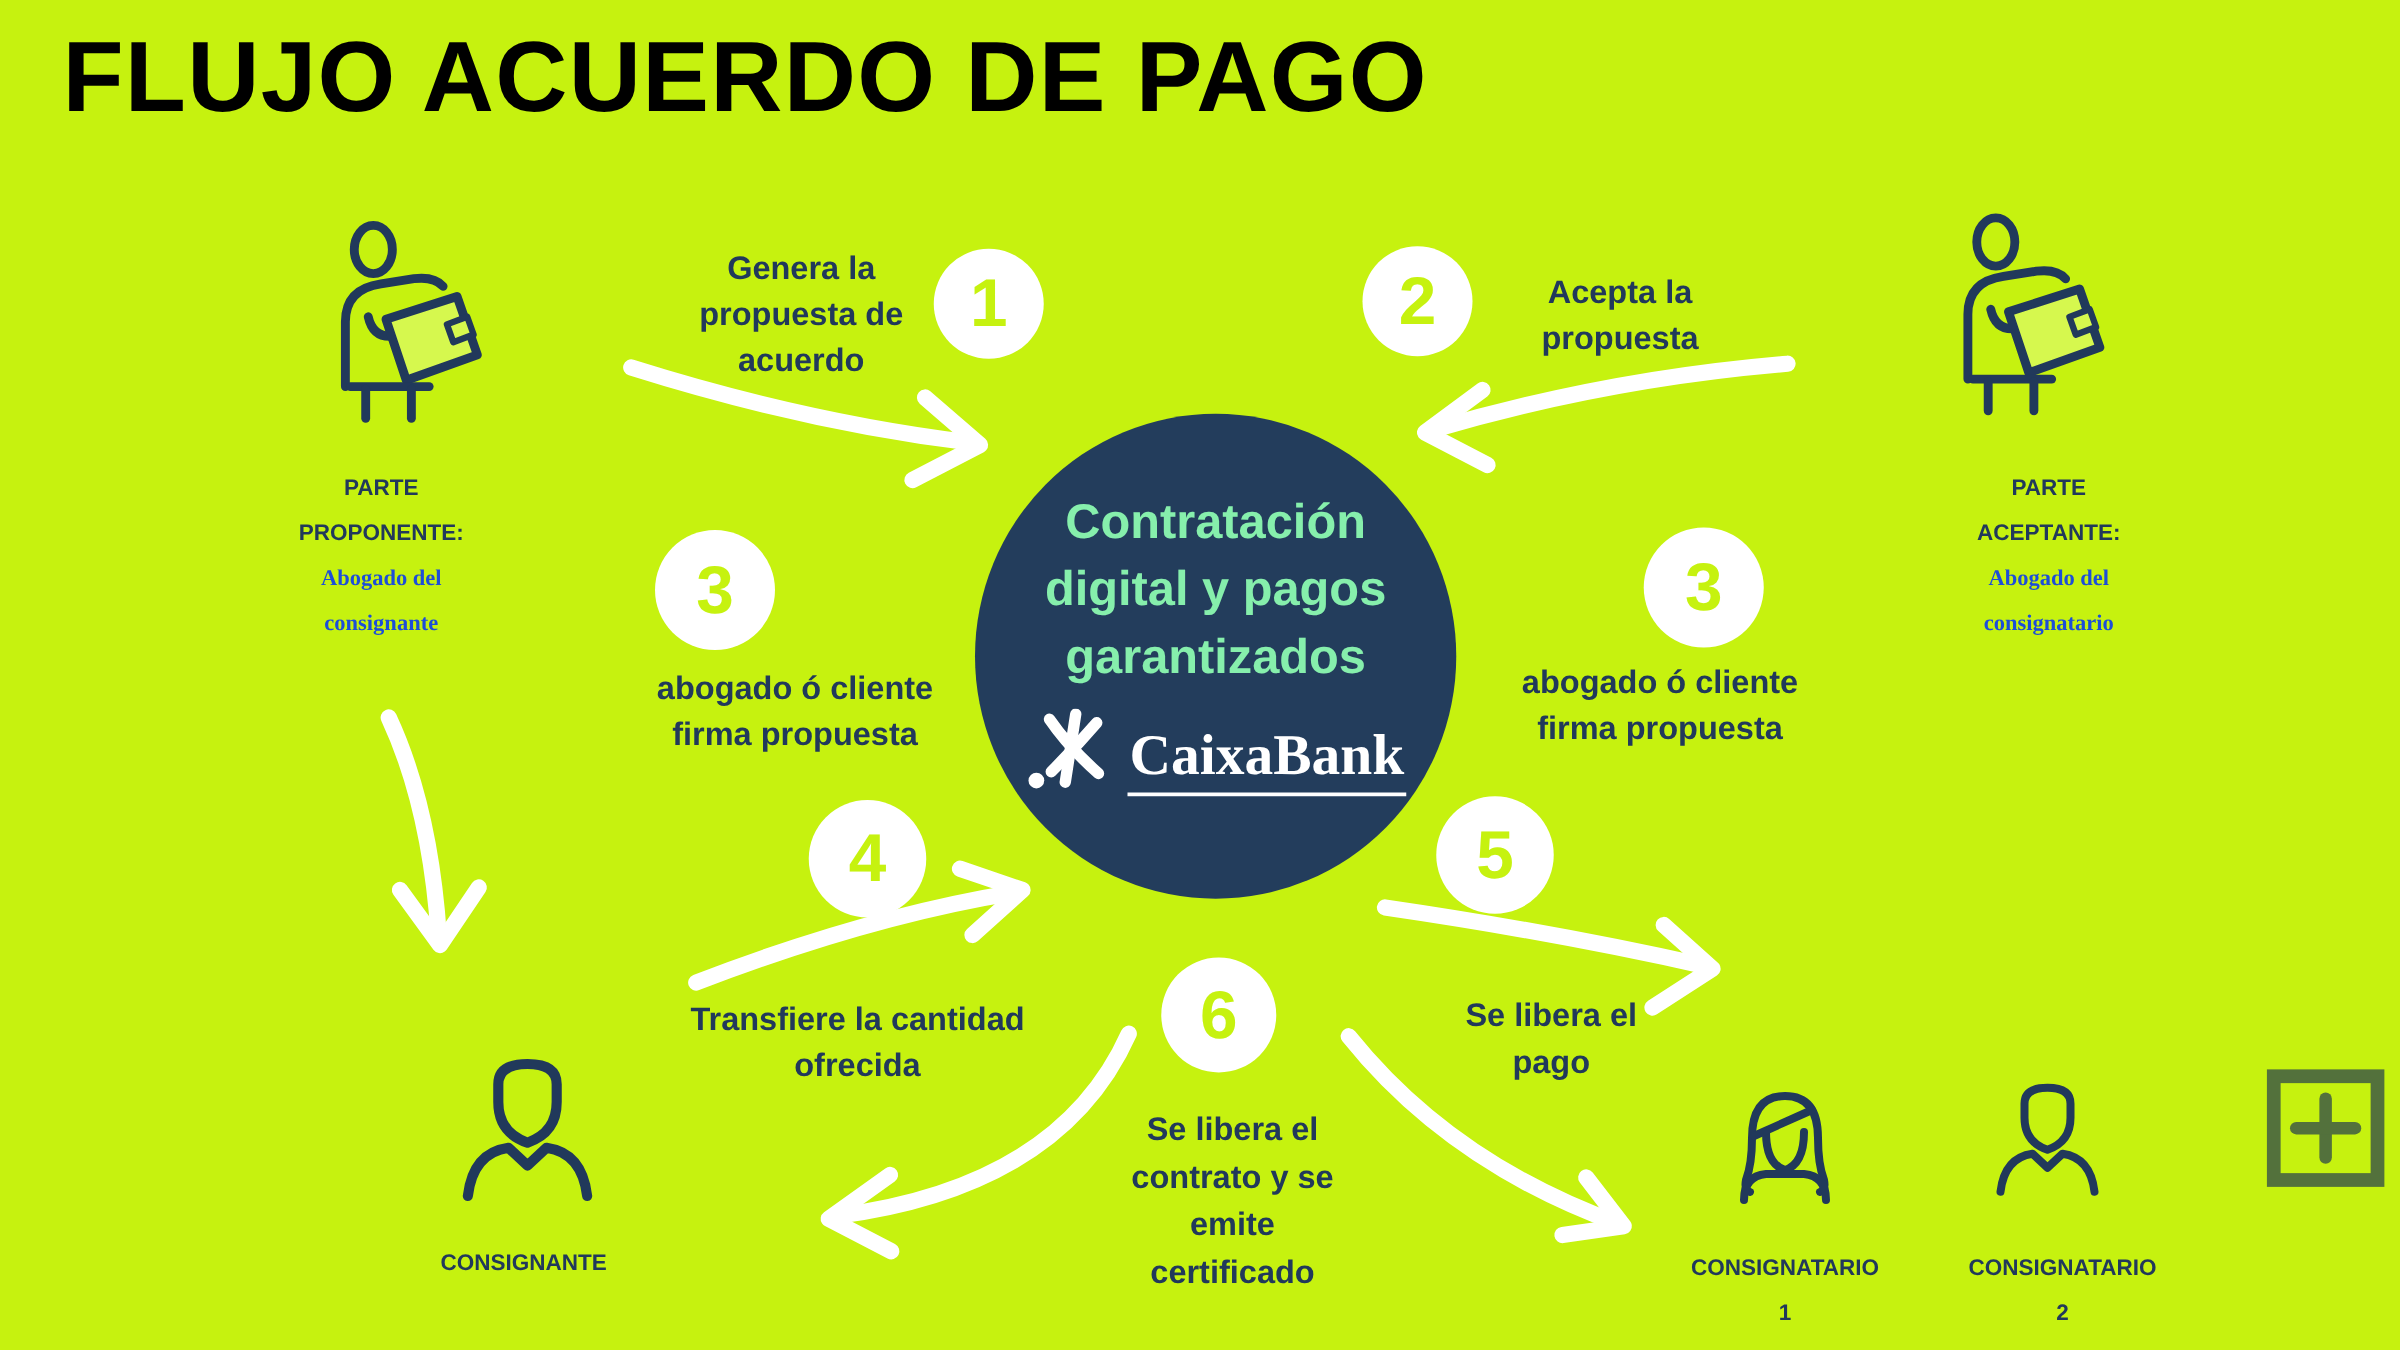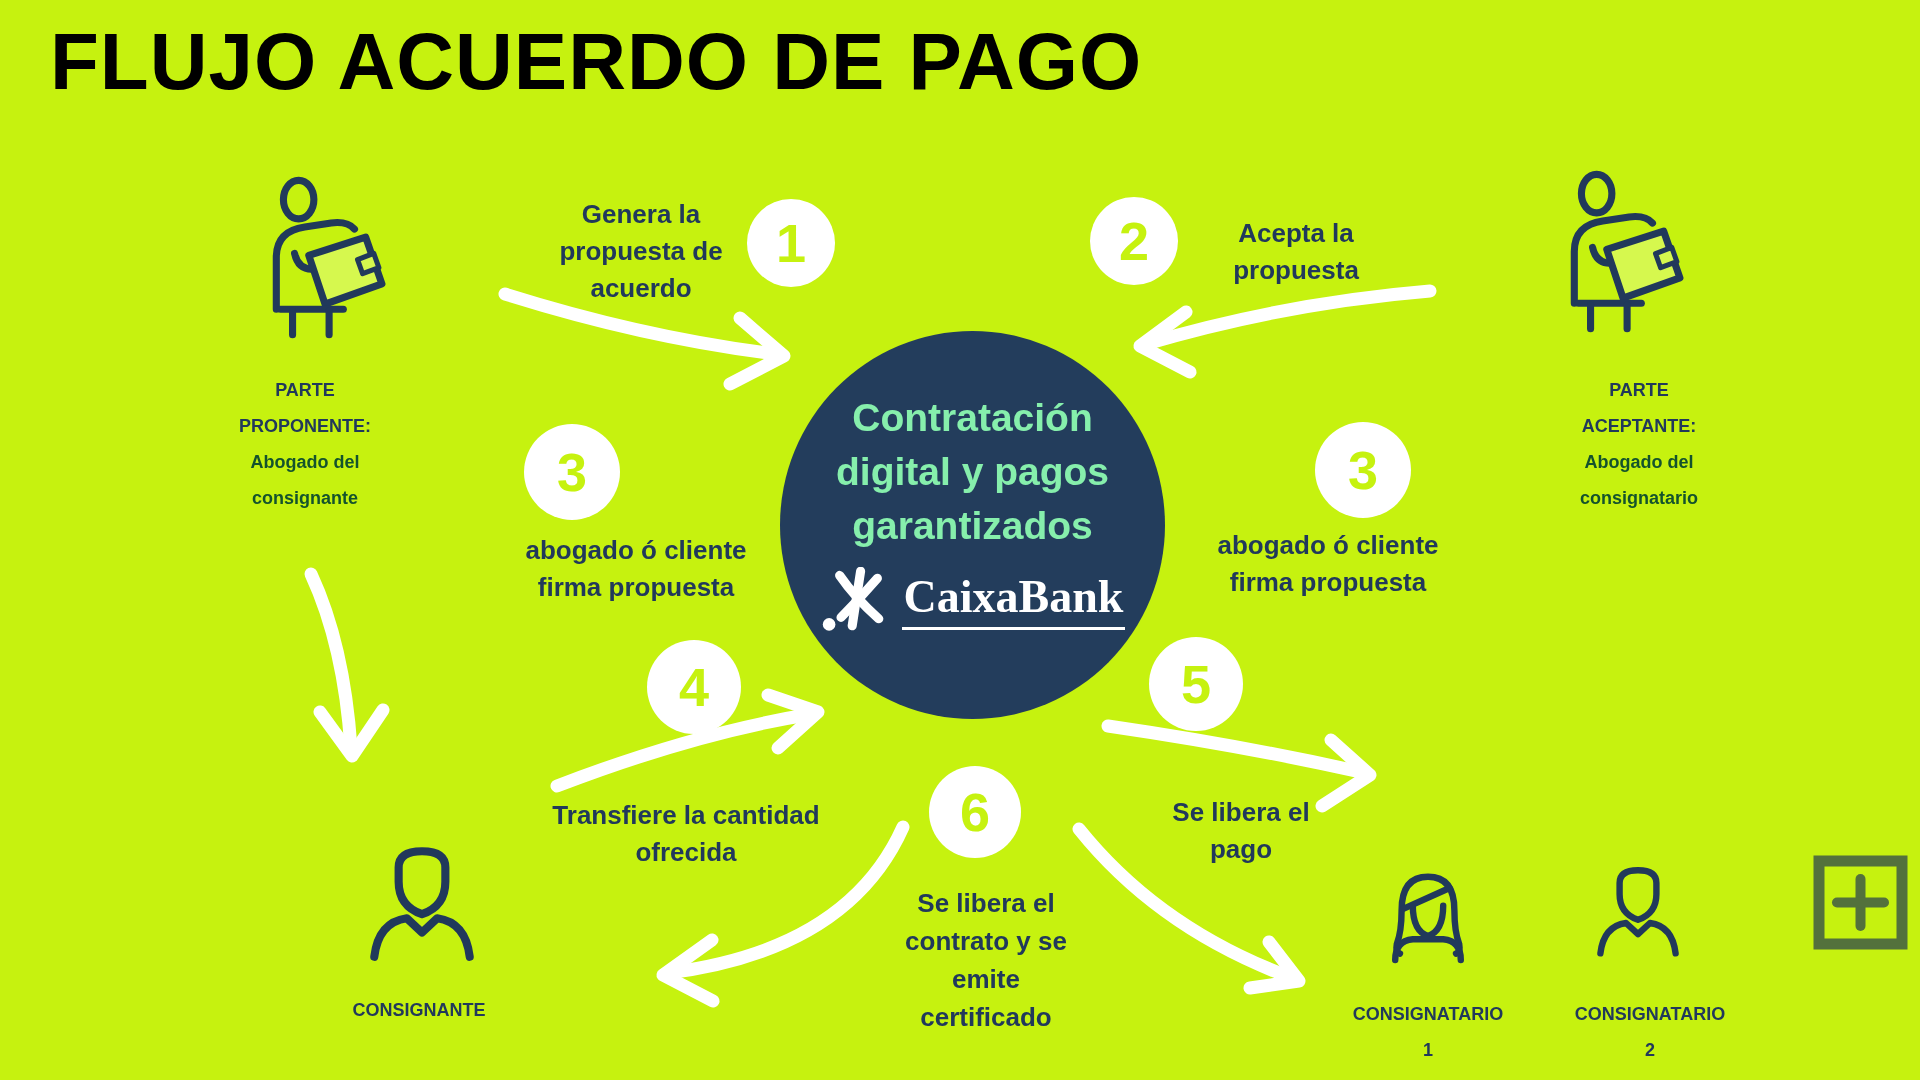"Abogado del" .role-sub { color: #14532d -> #1d4ed8; font-family: none -> Liberation Serif, serif }
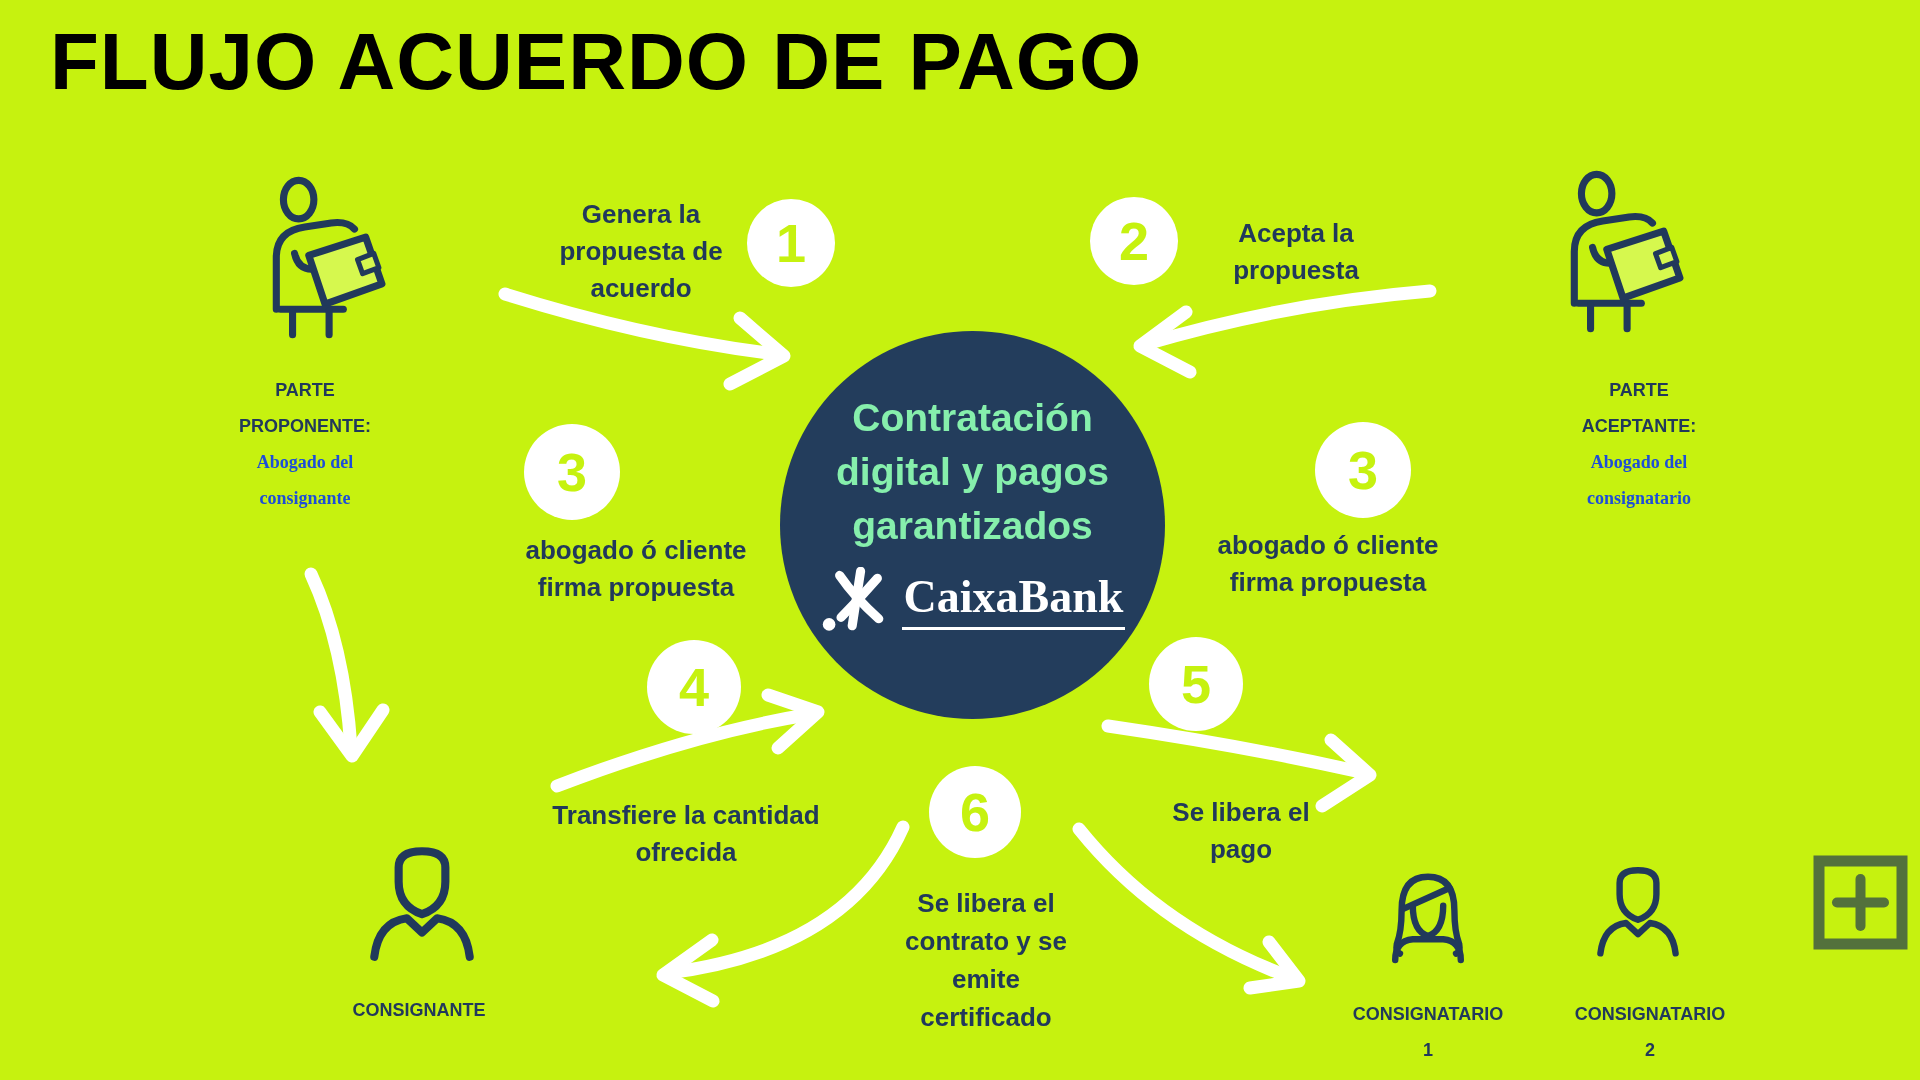"CaixaBank" .logo-row { align-items: center -> flex-end }
